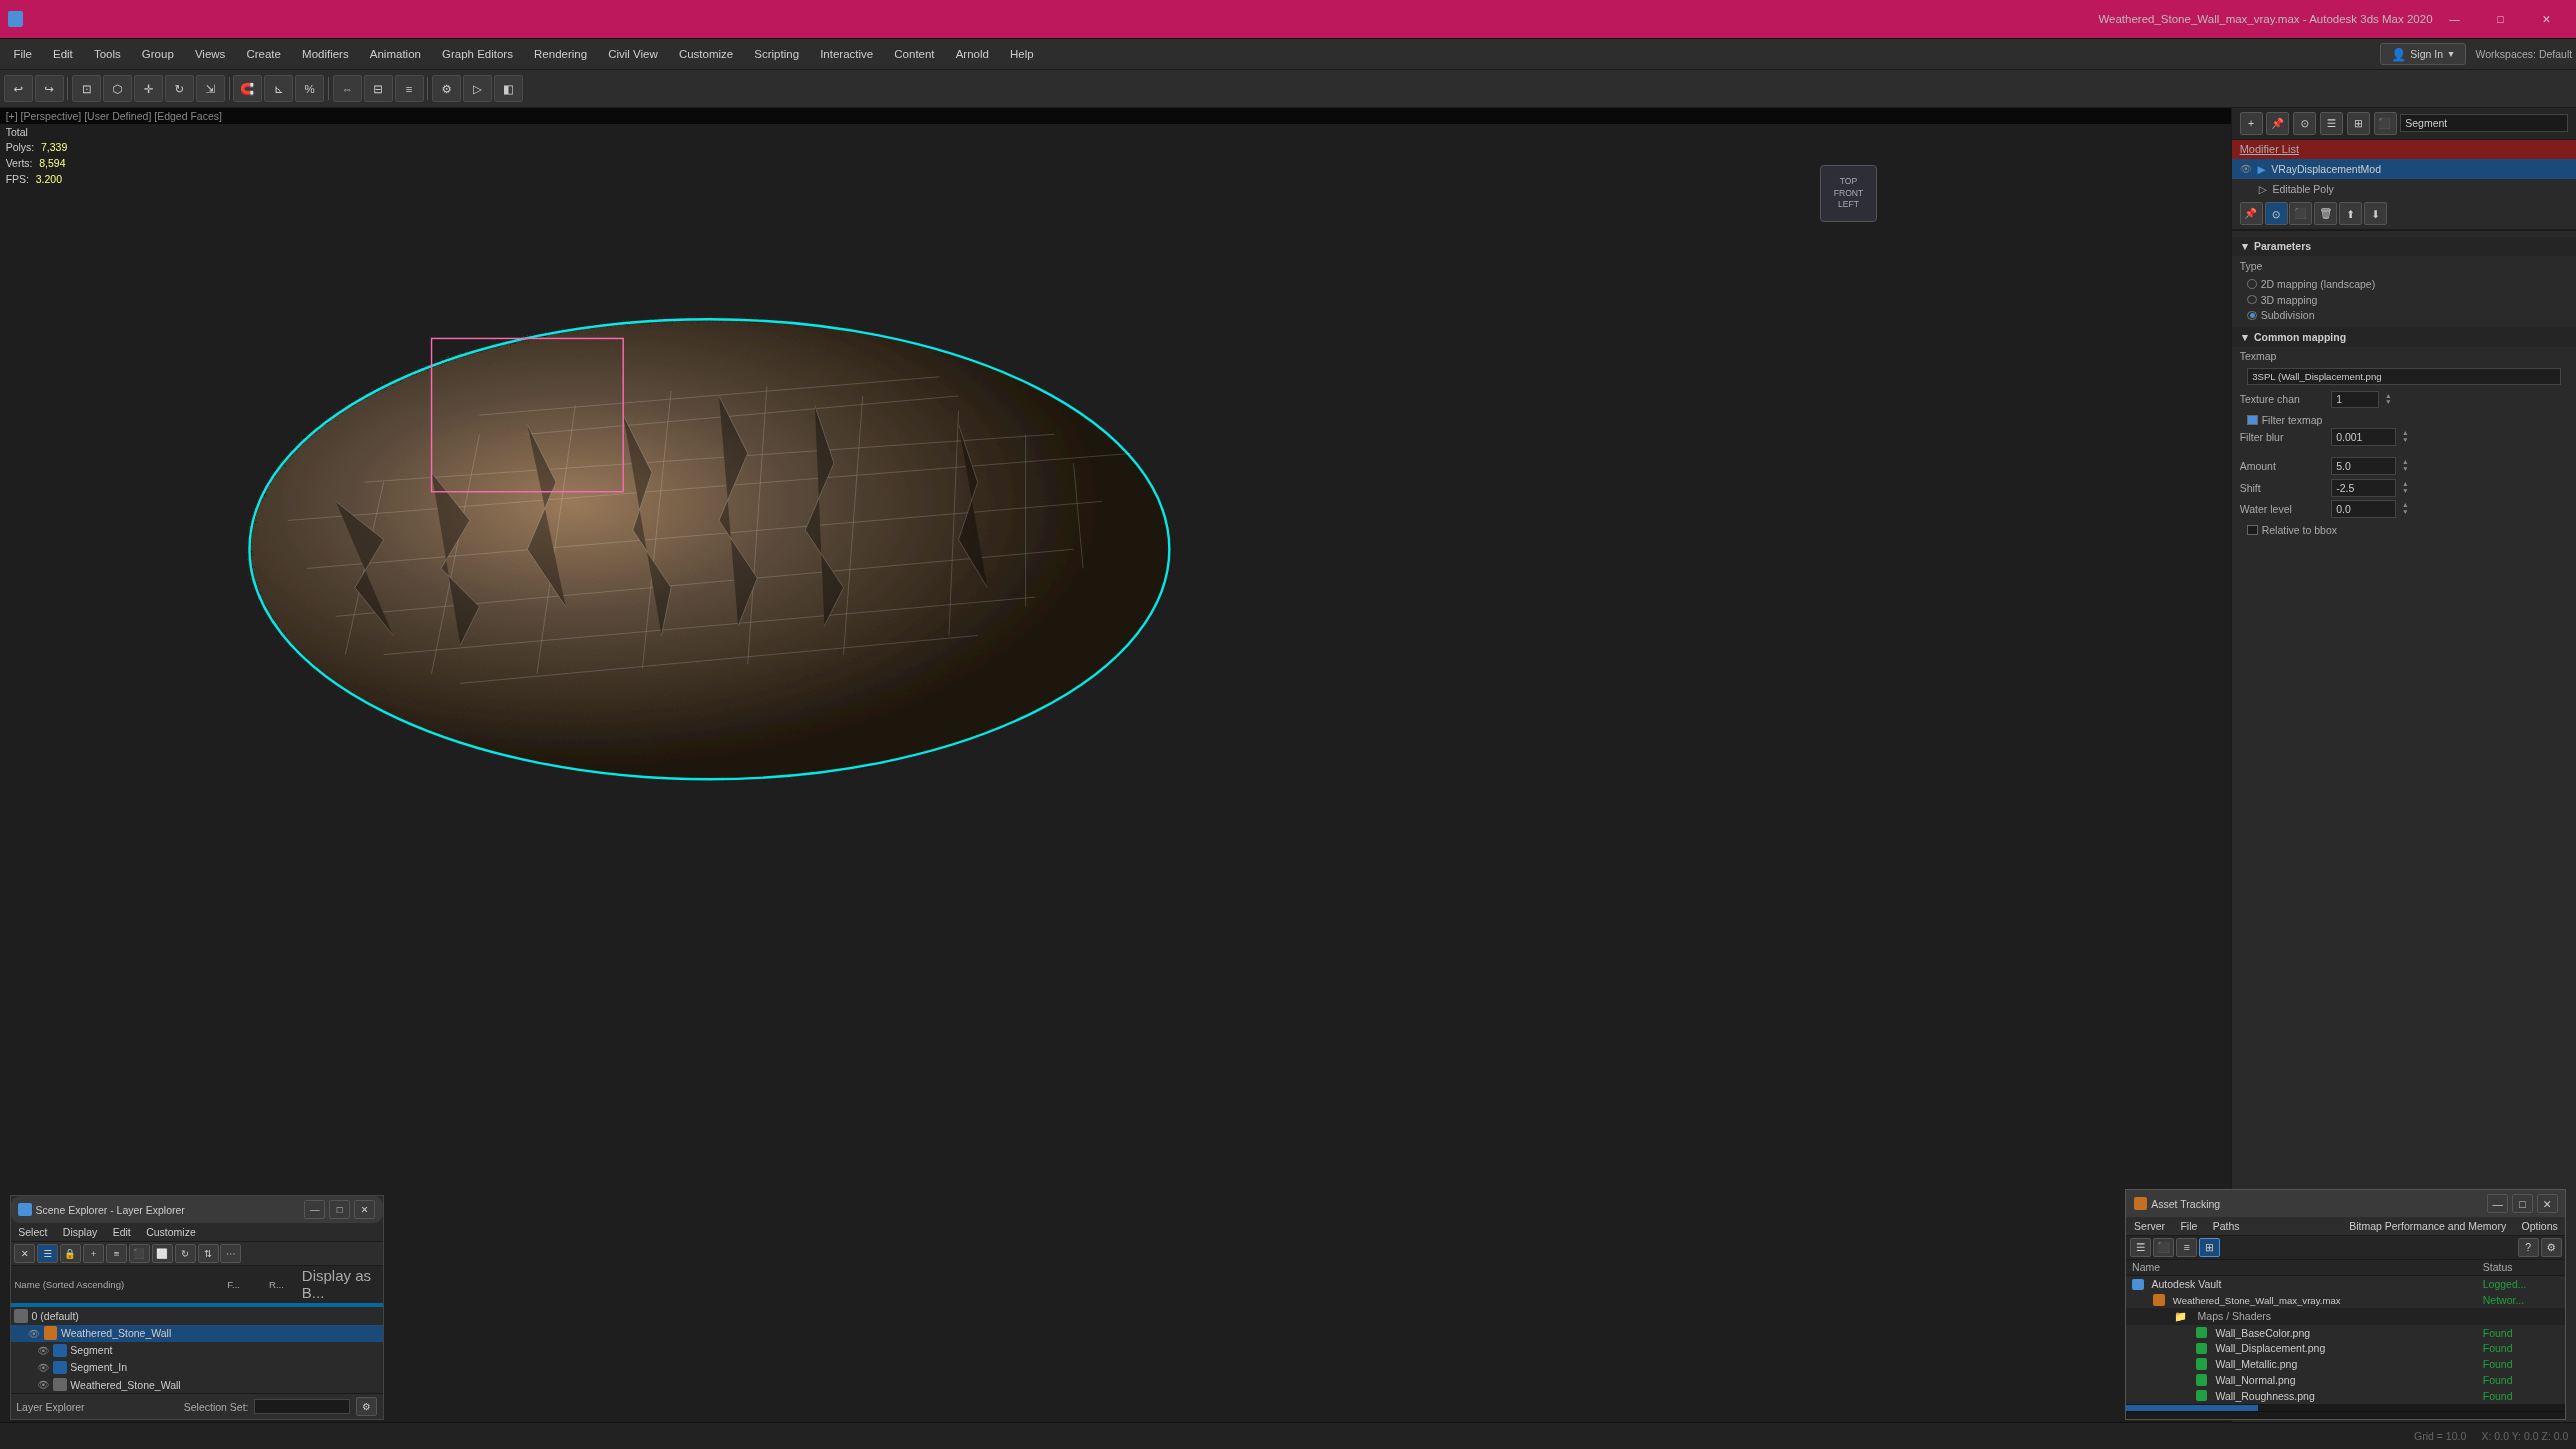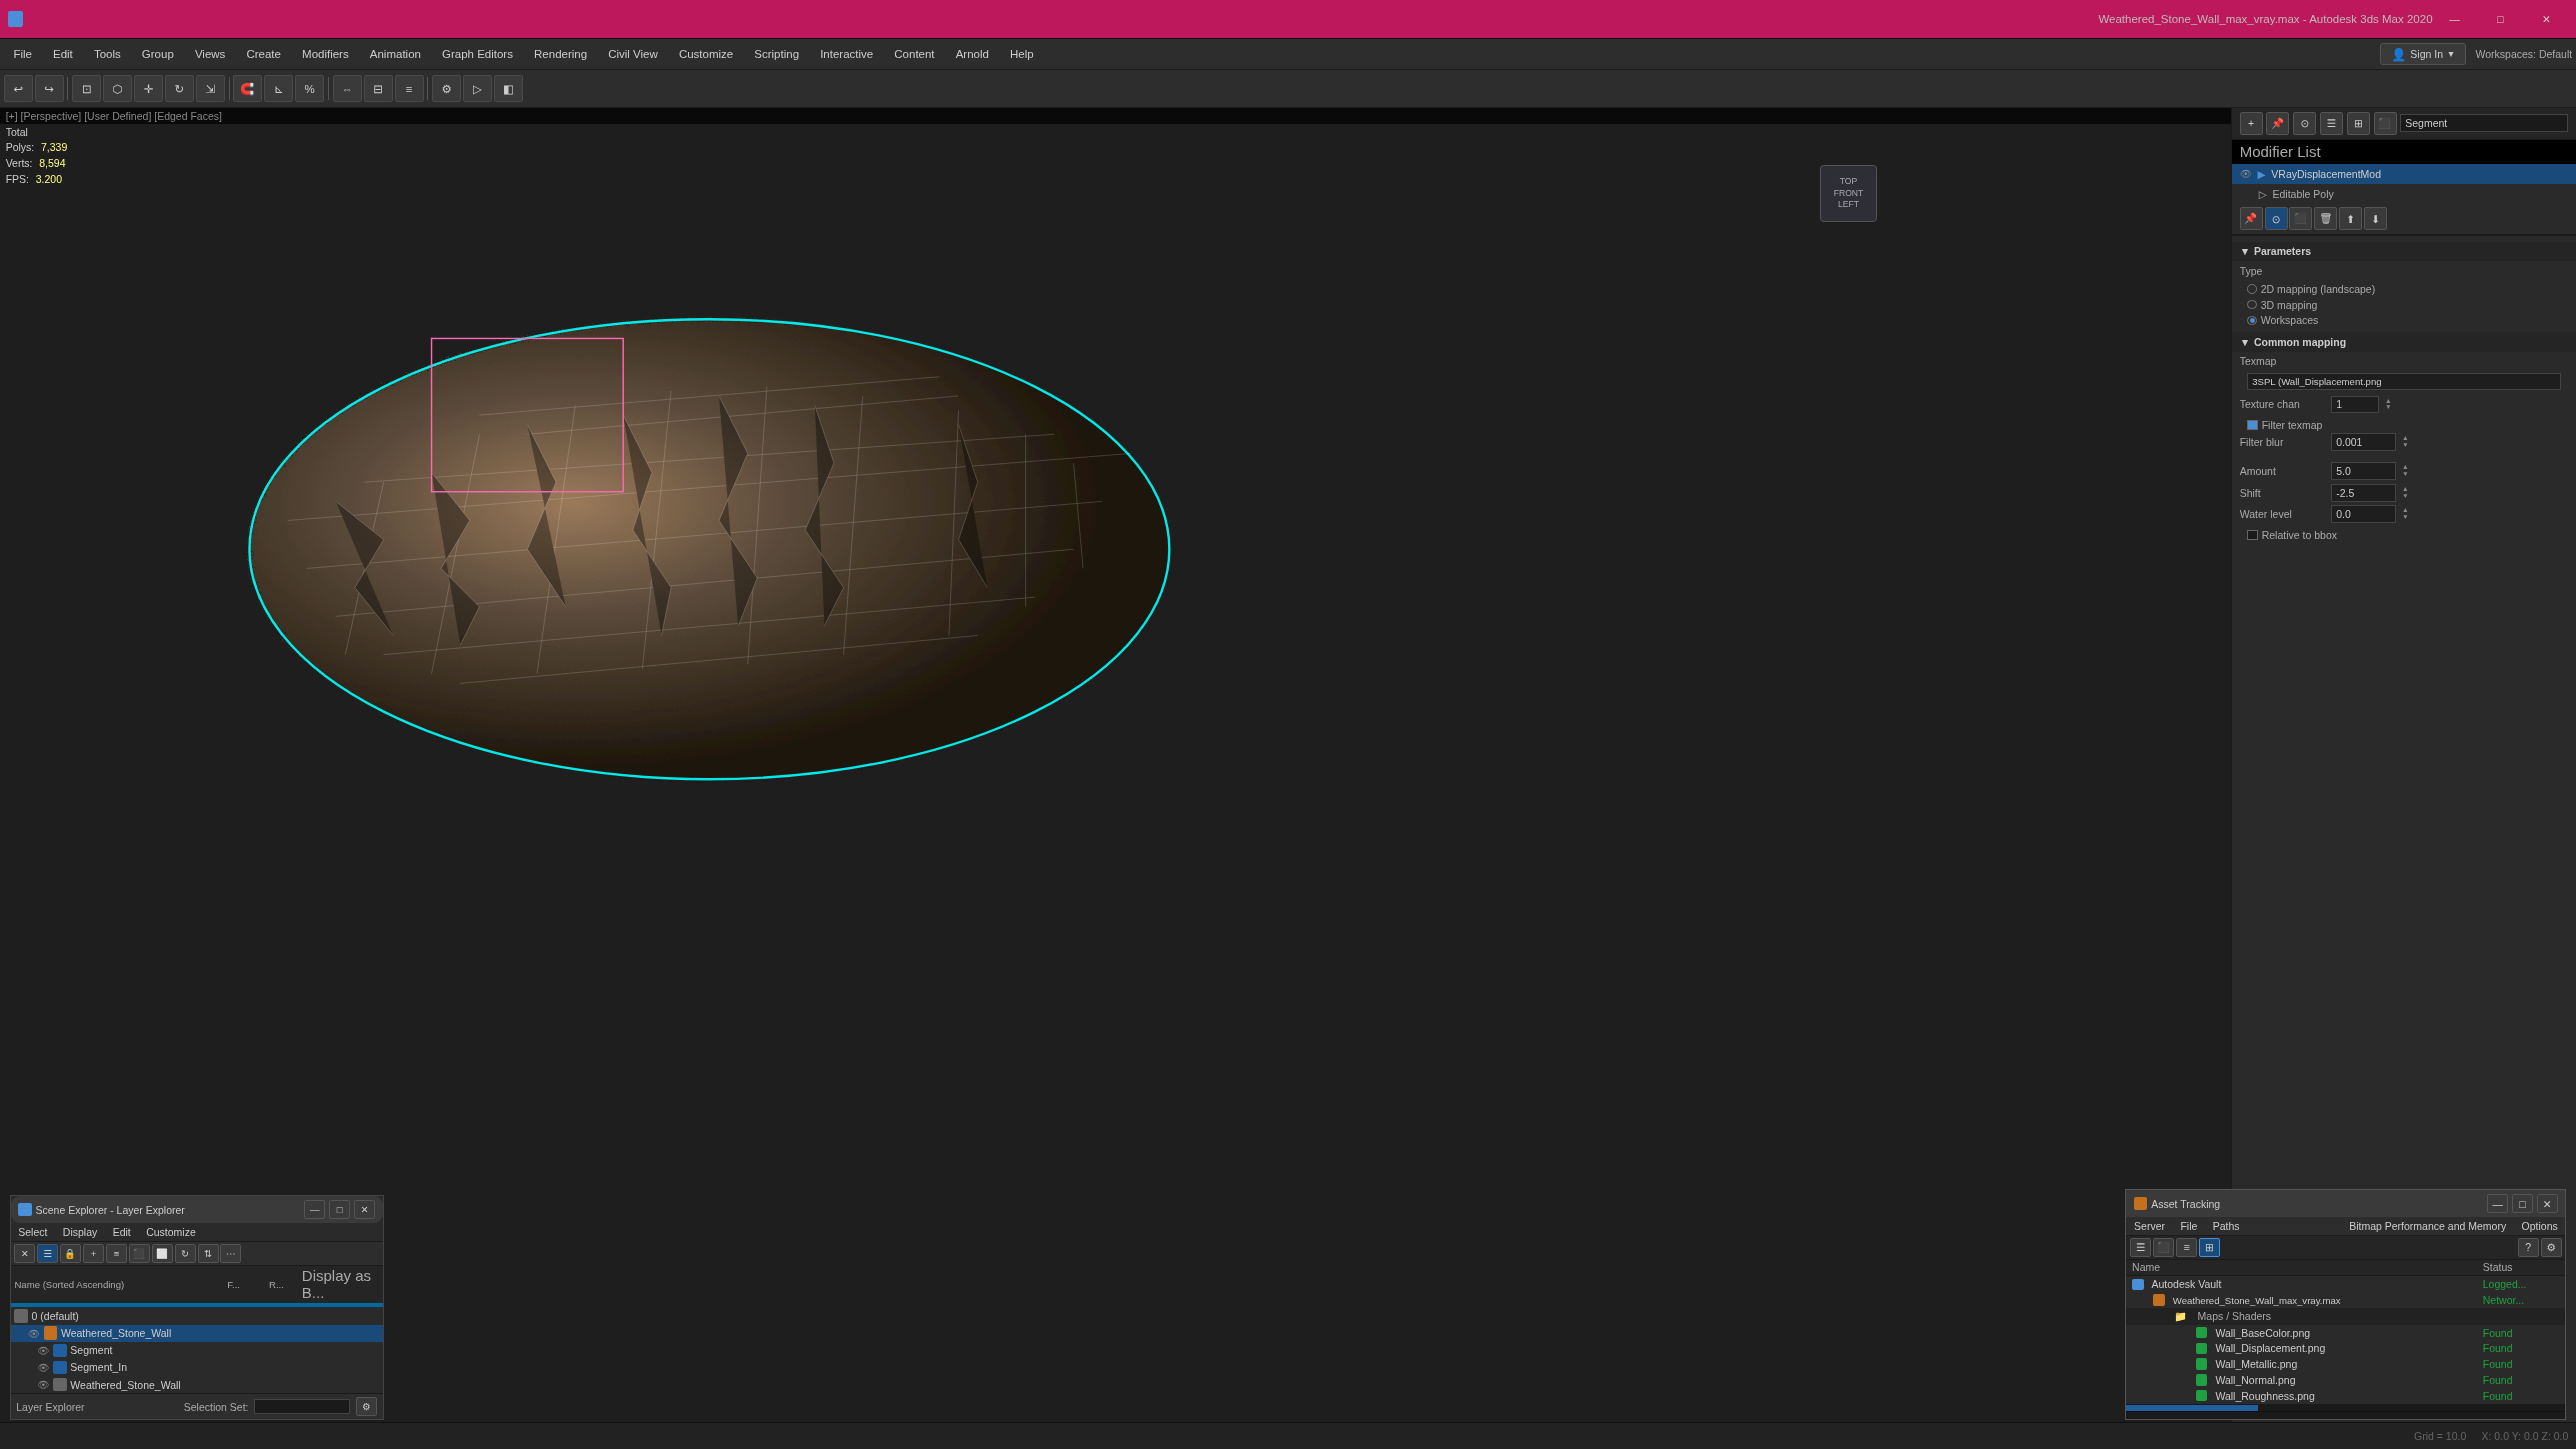"Modifier List" #modifier-list-label { background: #000000 -> #7f1d1d; font-size: 15px -> 11px; text-decoration: none -> underline }
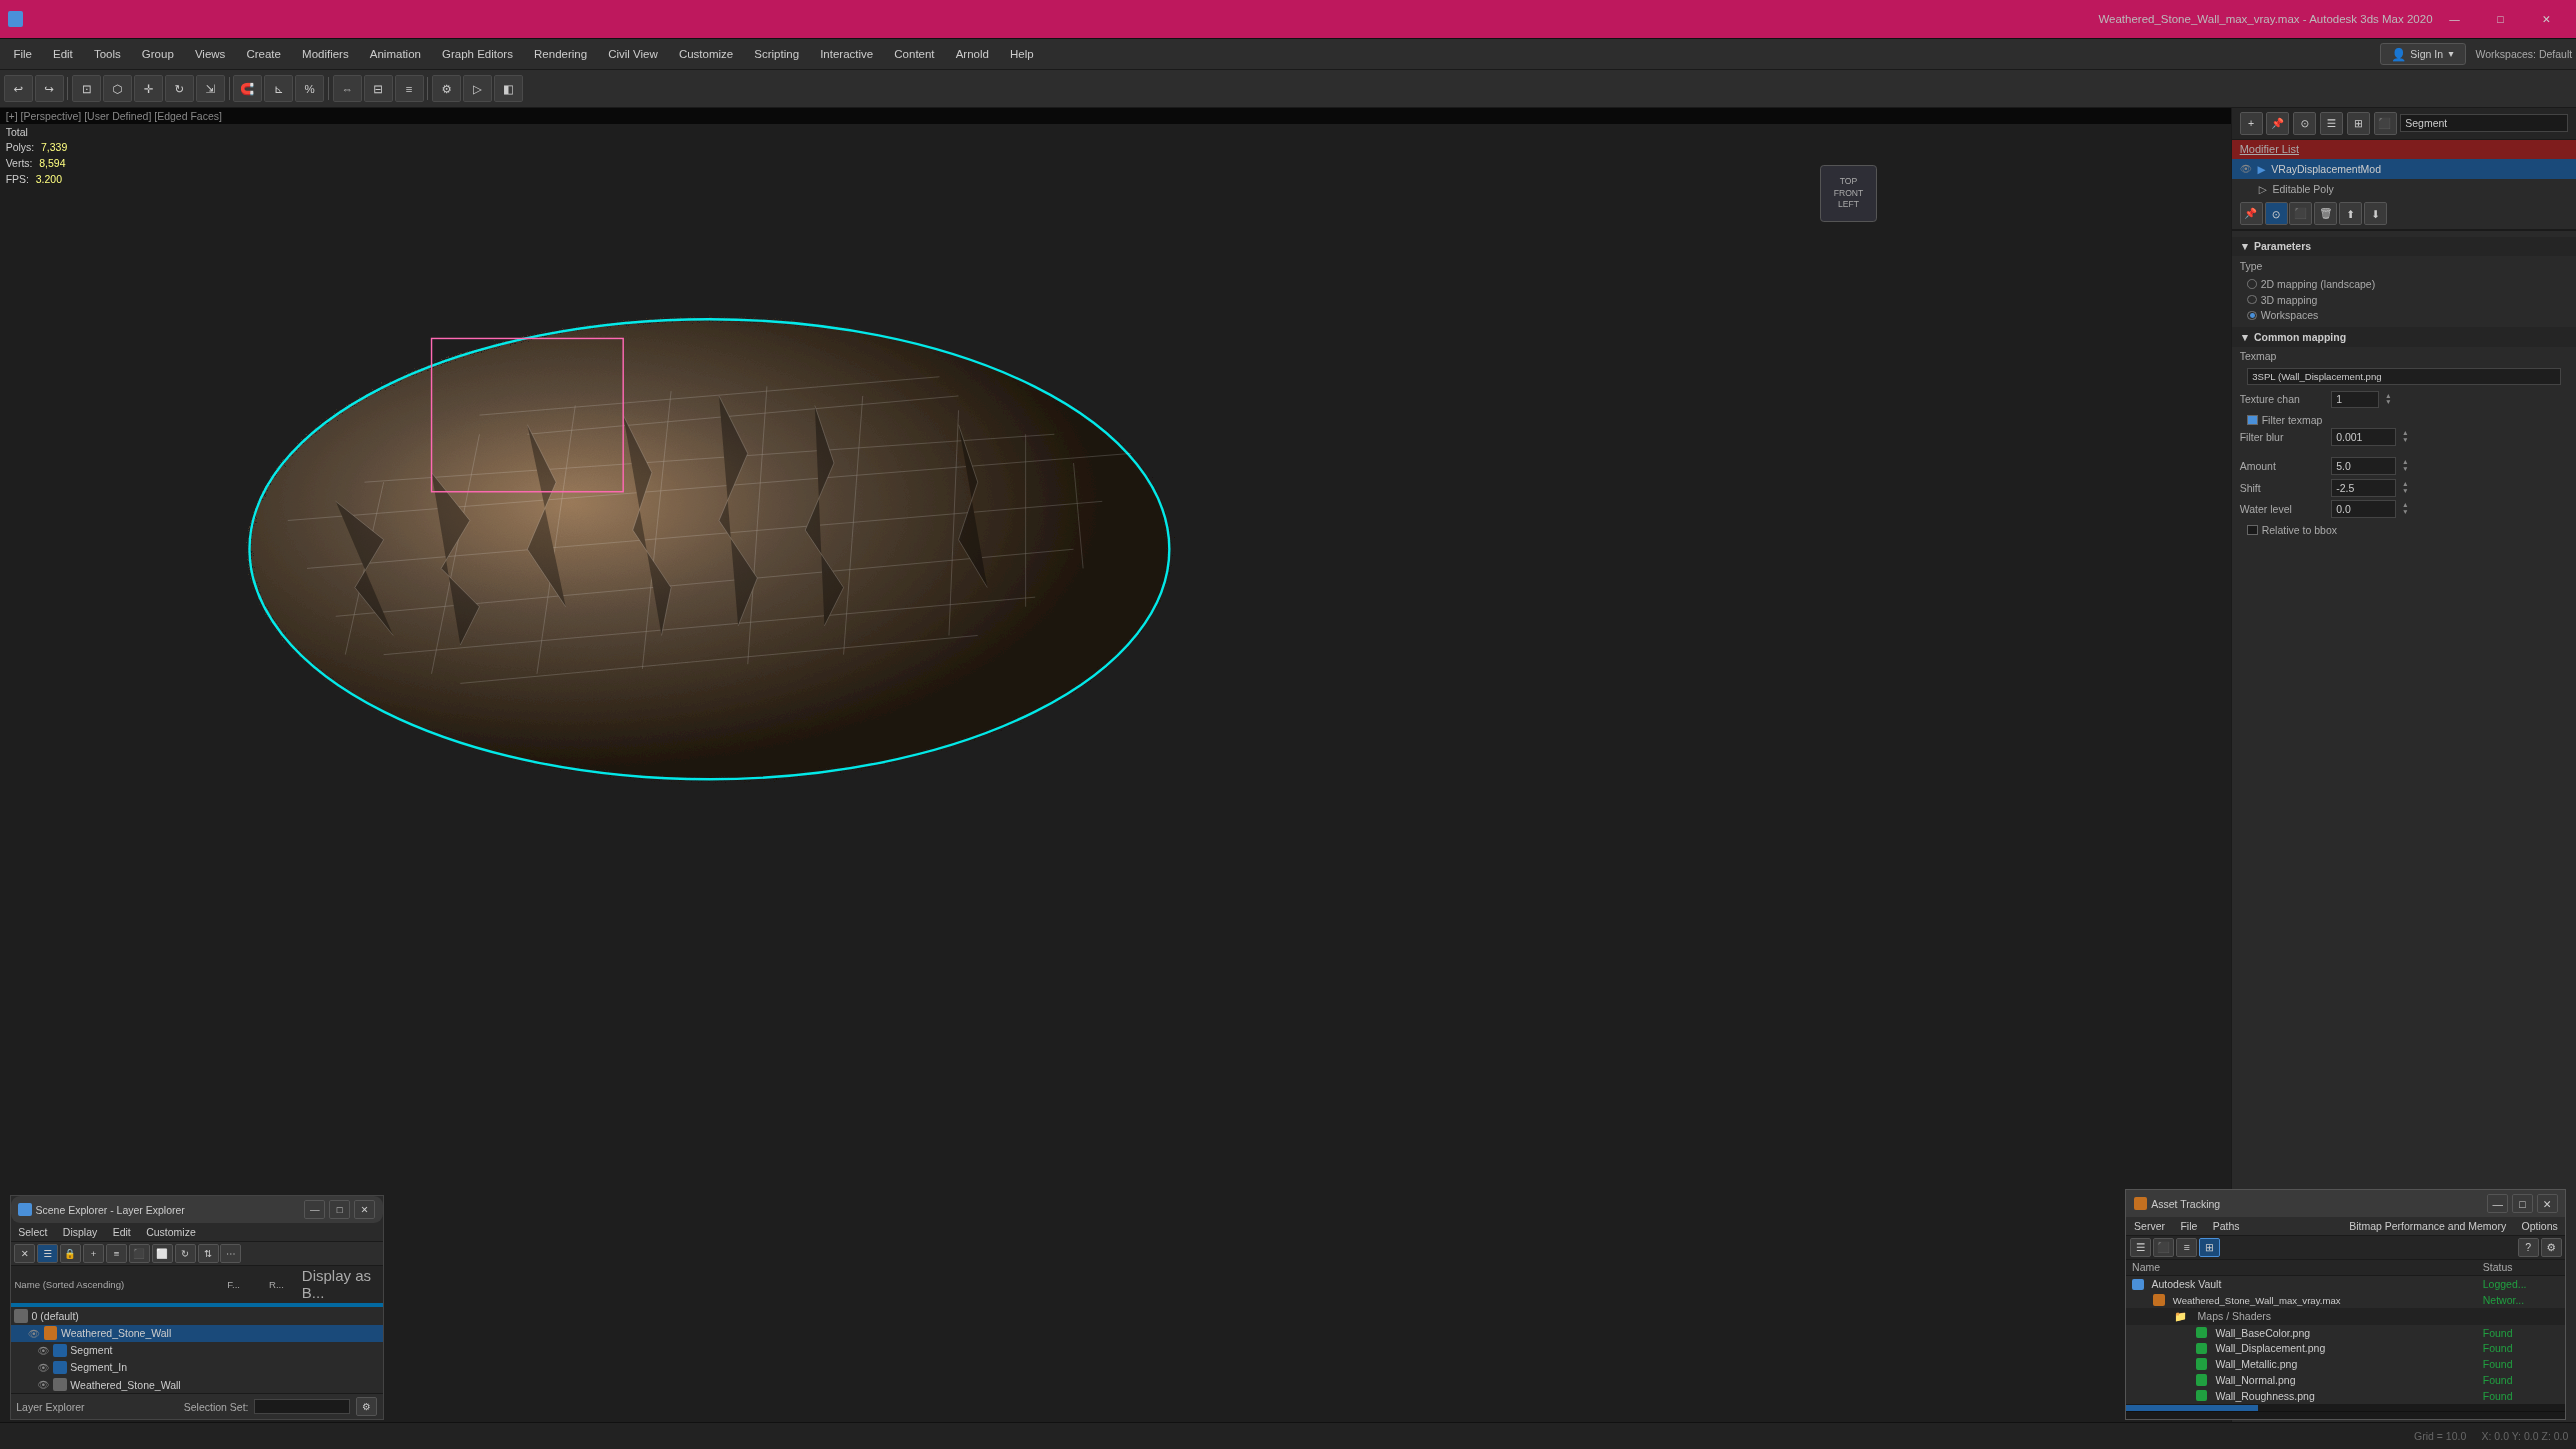"Workspaces" span { text: Workspaces -> Subdivision }
